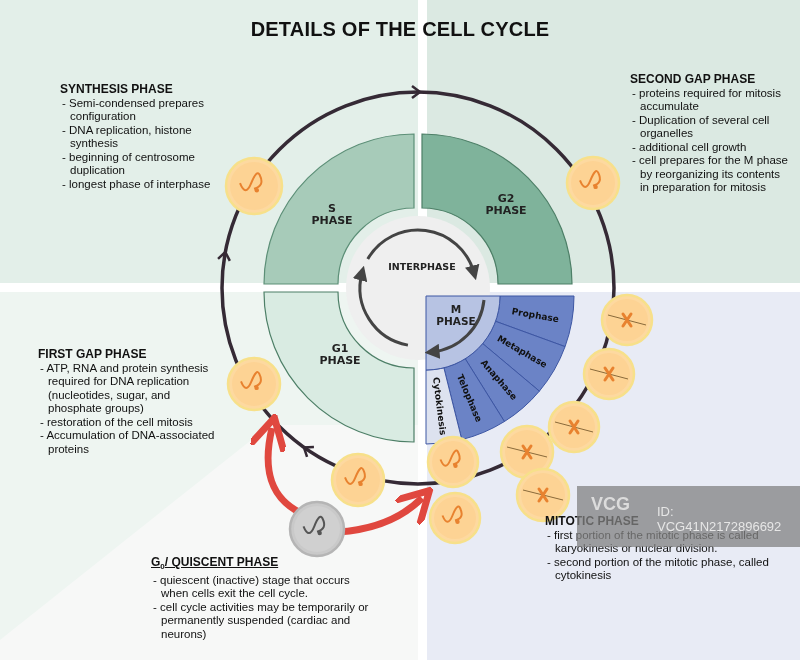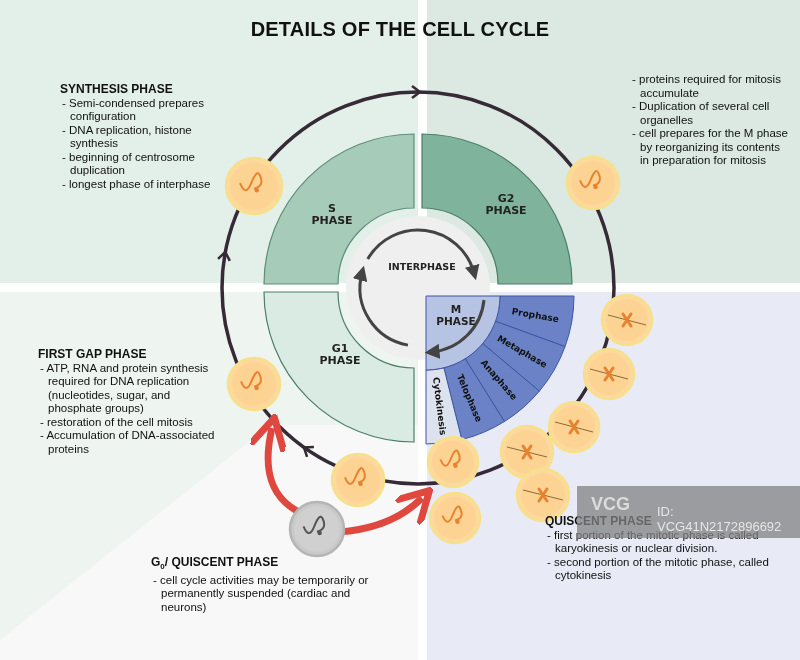"SECOND GAP PHASE" div.h { html: none -> <div>SECOND GAP PHASE</div> }
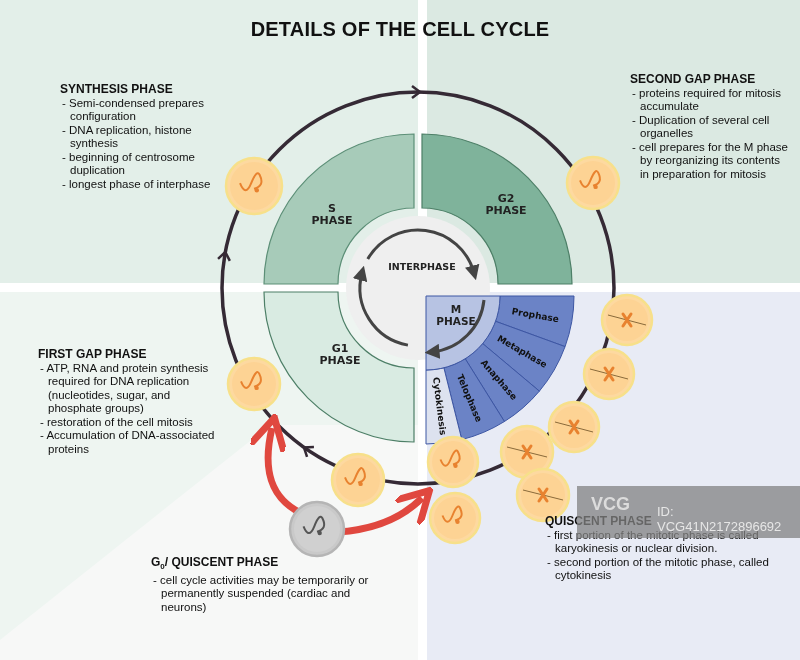"- additional cell growth" div.li { html: none -> <div>- additional cell growth</div> }
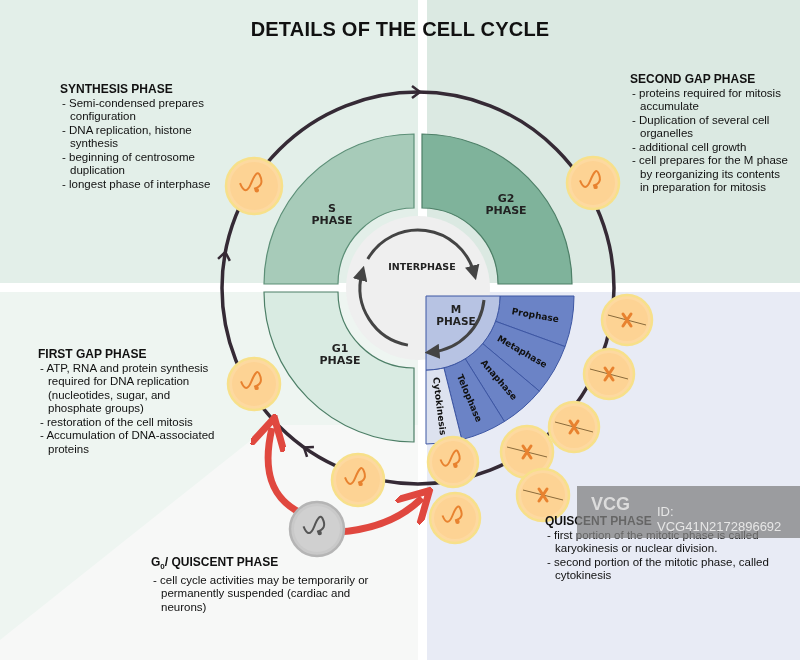"VCG" .wm { height: 52px -> 61px }
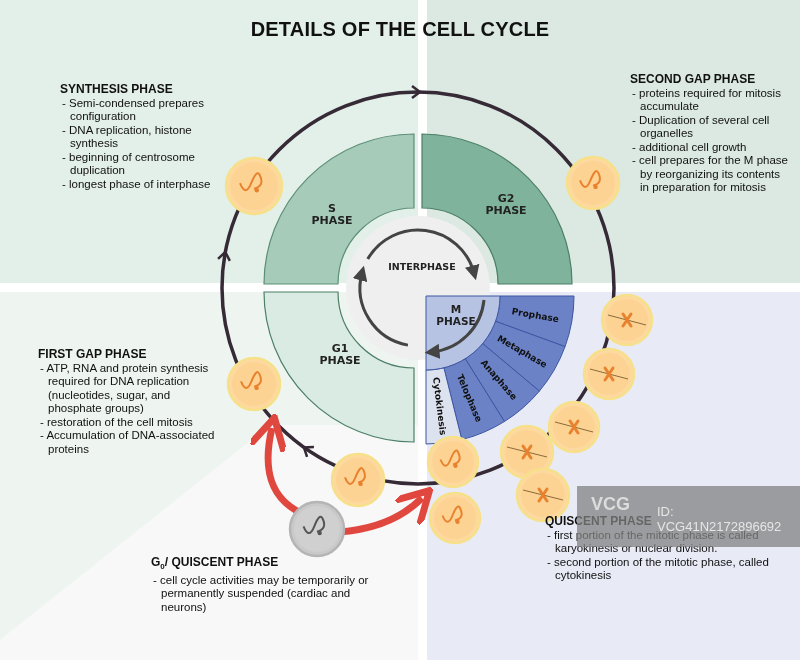"QUISCENT PHASE" div.h { text: QUISCENT -> MITOTIC }
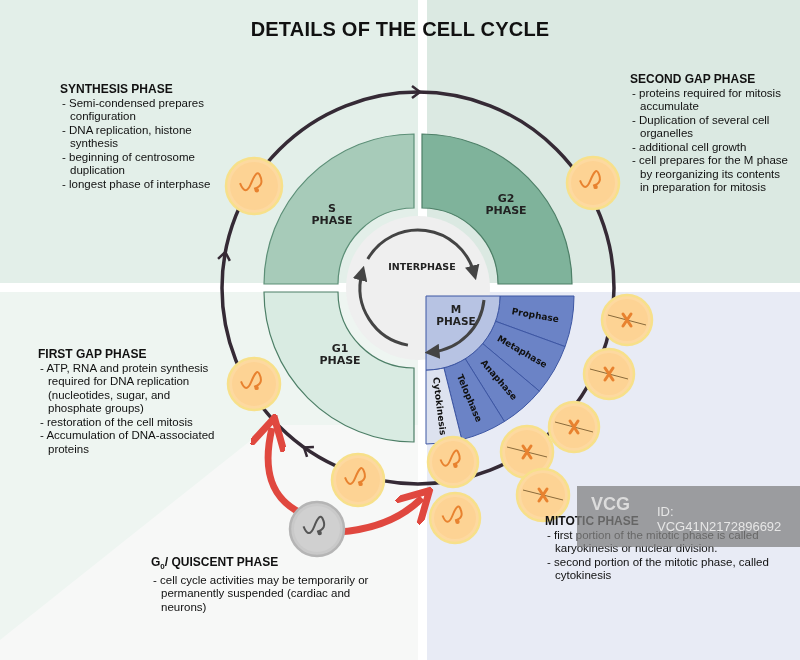"G0/ QUISCENT PHASE" .txt .u { text-decoration: none -> underline }
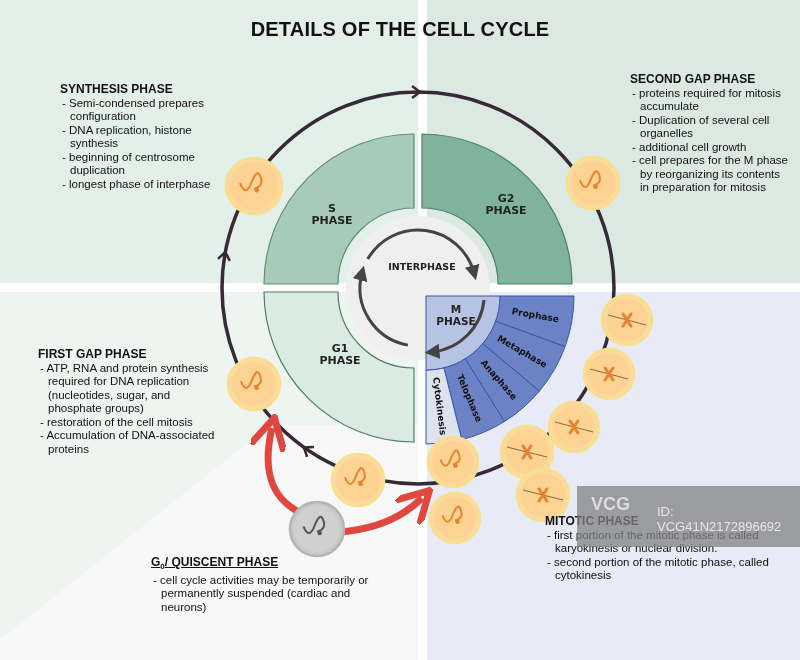"- quiescent (inactive) stage that" div.li { html: none -> <div>- quiescent (inactive) stage that occurs when cells exit the cell cycle.</div> }
